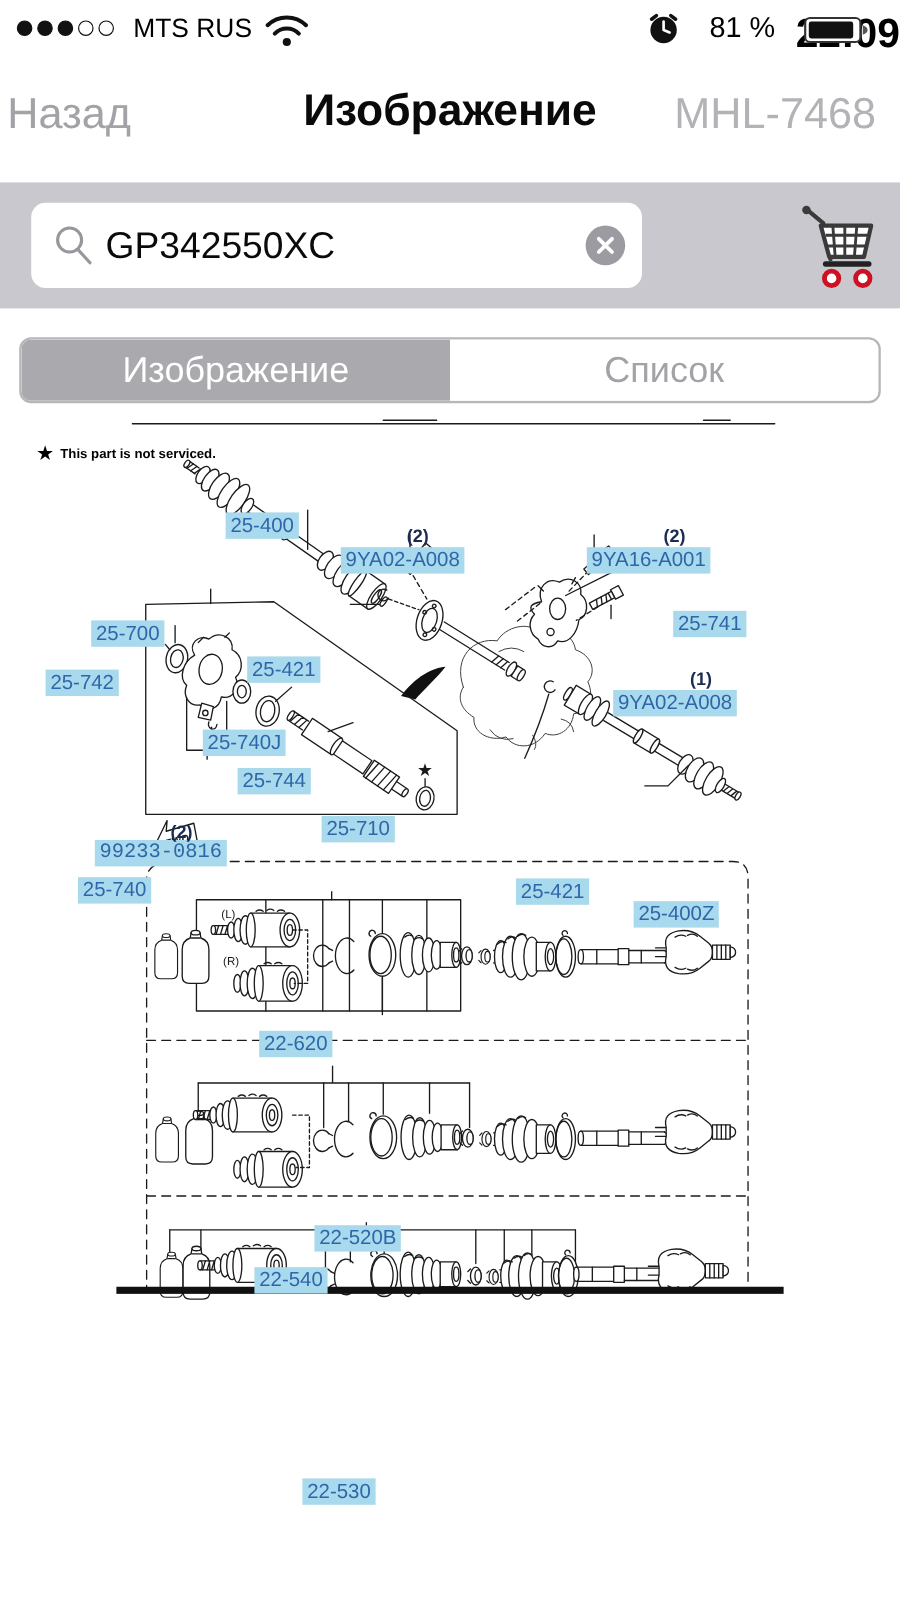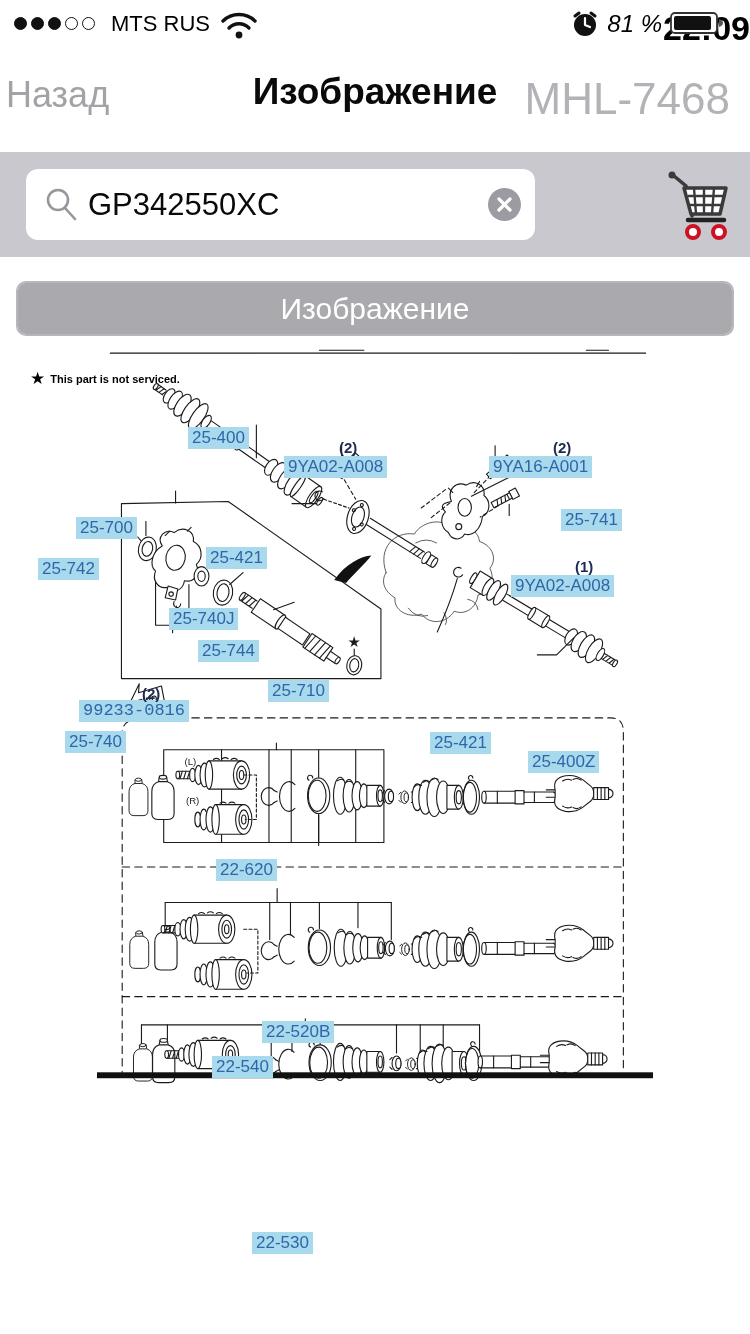"81 %" .sb-right { align-items: flex-start -> flex-end; font-style: italic -> none; gap: 8px -> 24px }
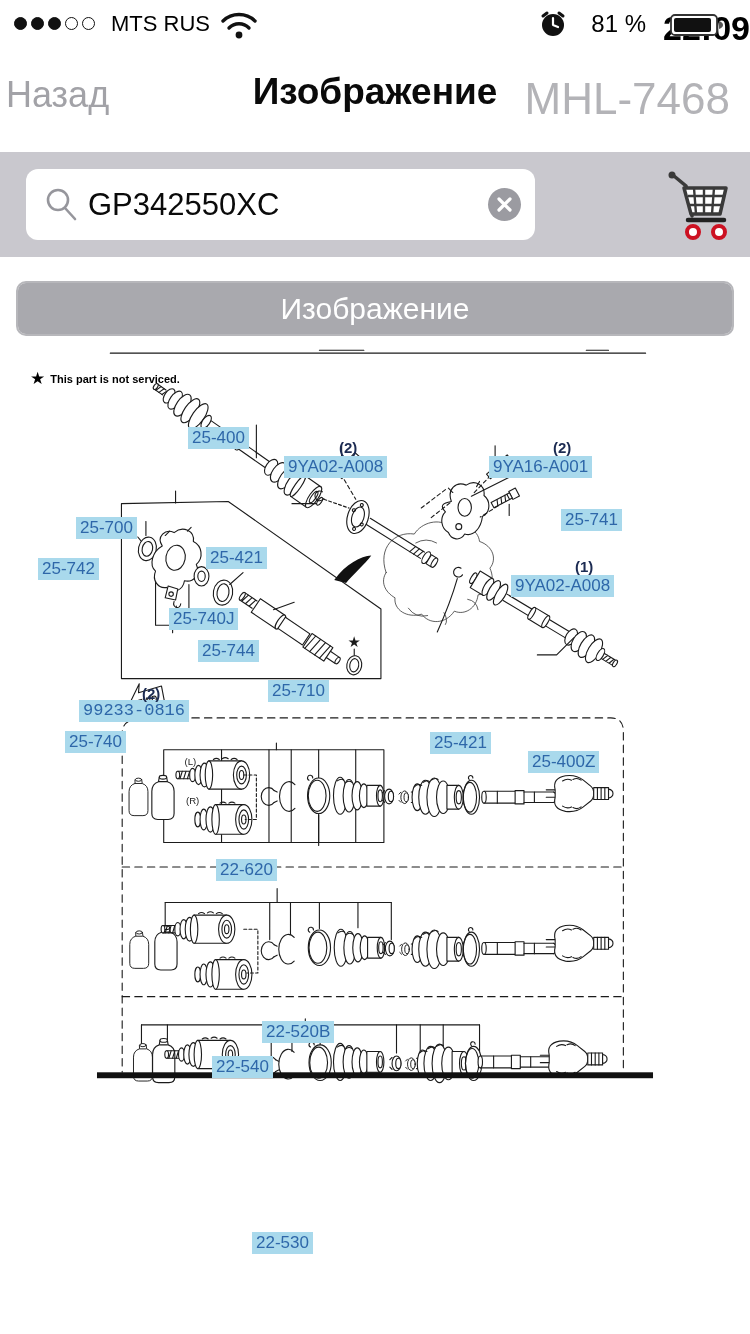"MHL-7468" .nav-code { font-size: 44px -> 36px }
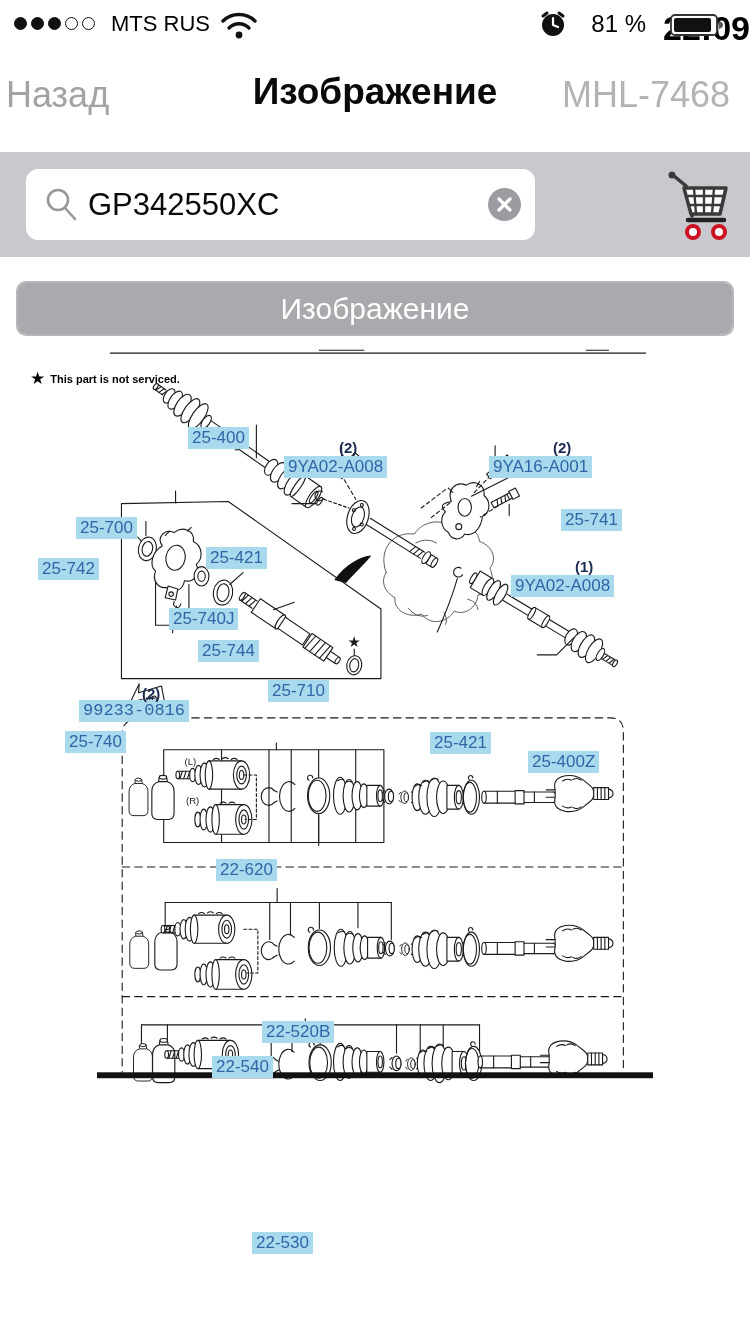"Список" div.s { html: none -> <div>Список</div> }
